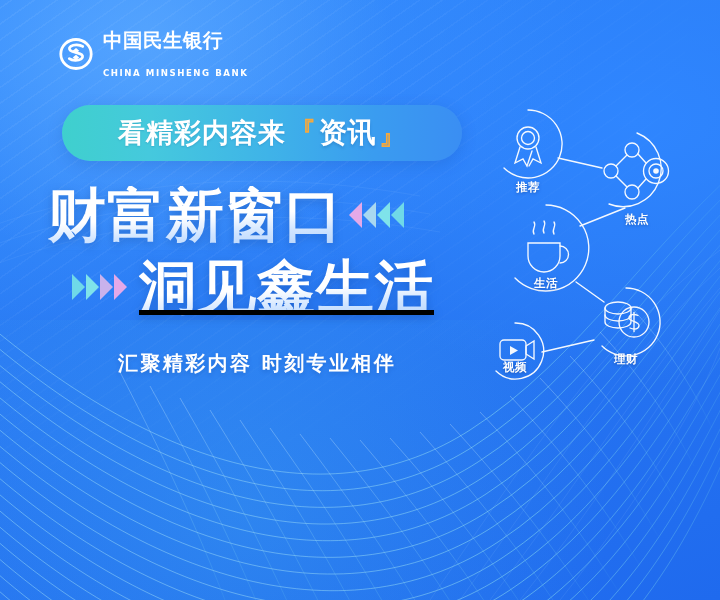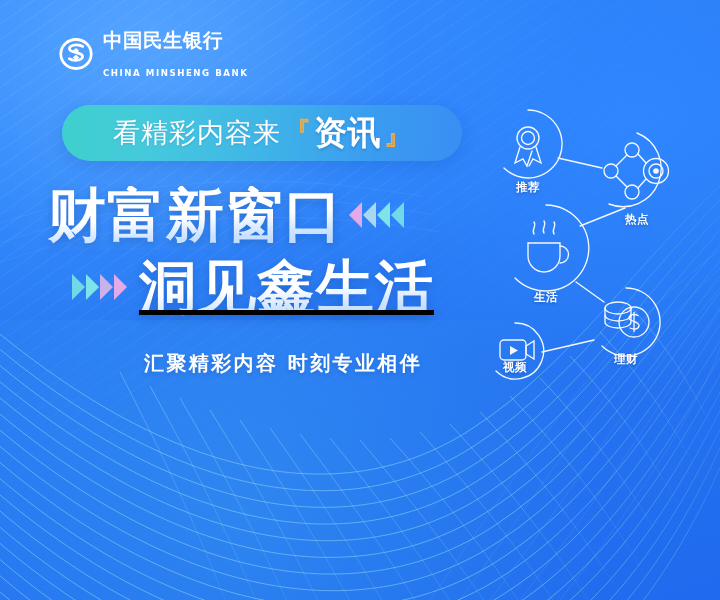"看精彩内容来" .pill-text { font-weight: 400 -> 700 }
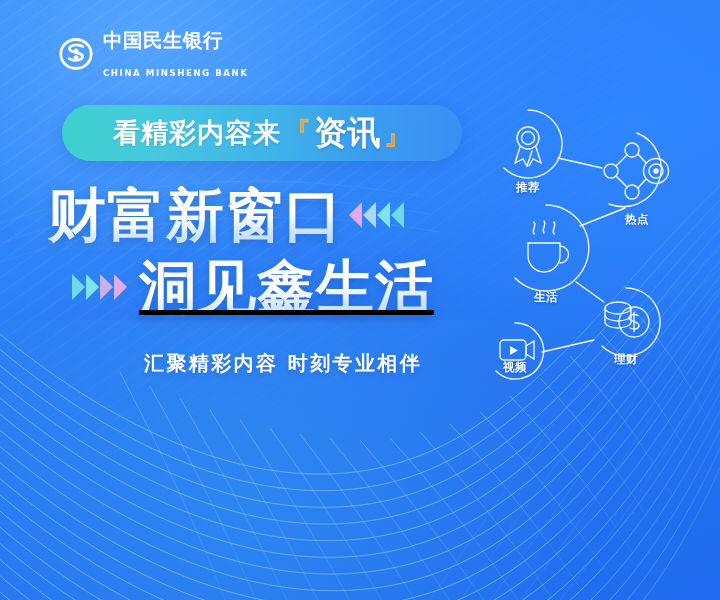"资讯" .pill-key { font-size: 33px -> 28px }
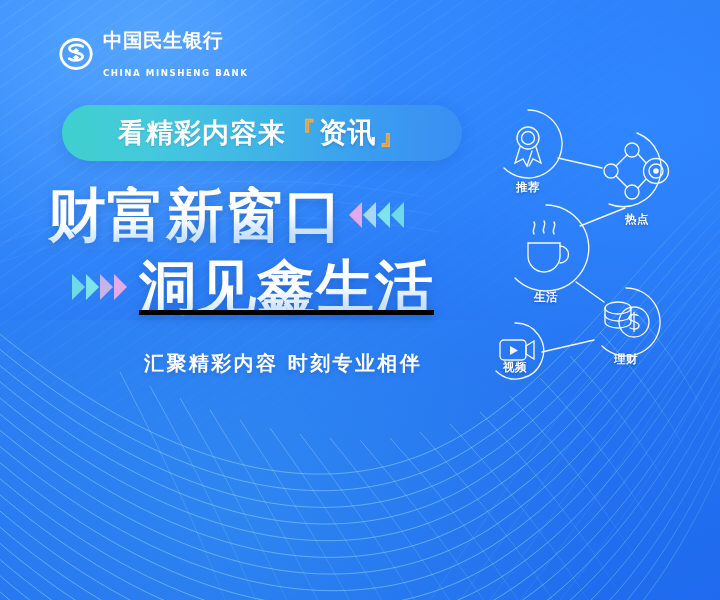"生活" span.node-label { top: 194px -> 180px }
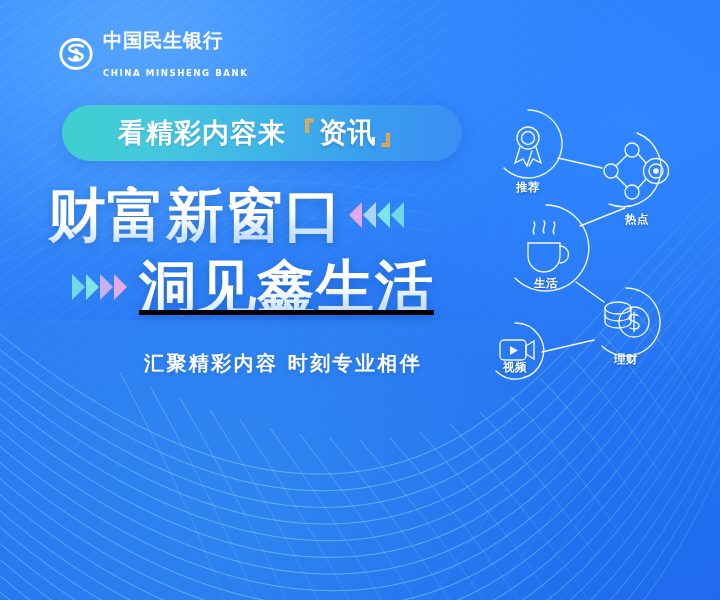"汇聚精彩内容 时刻专业相伴" .subtitle { margin-left: 26px -> none }
